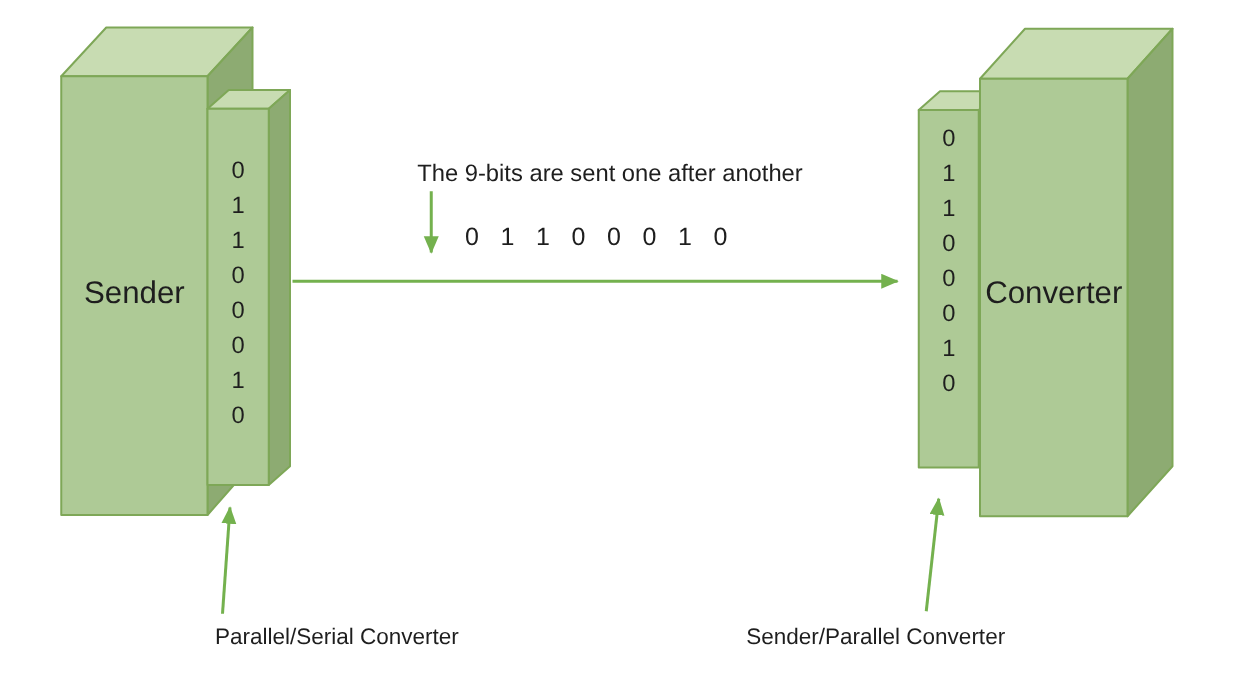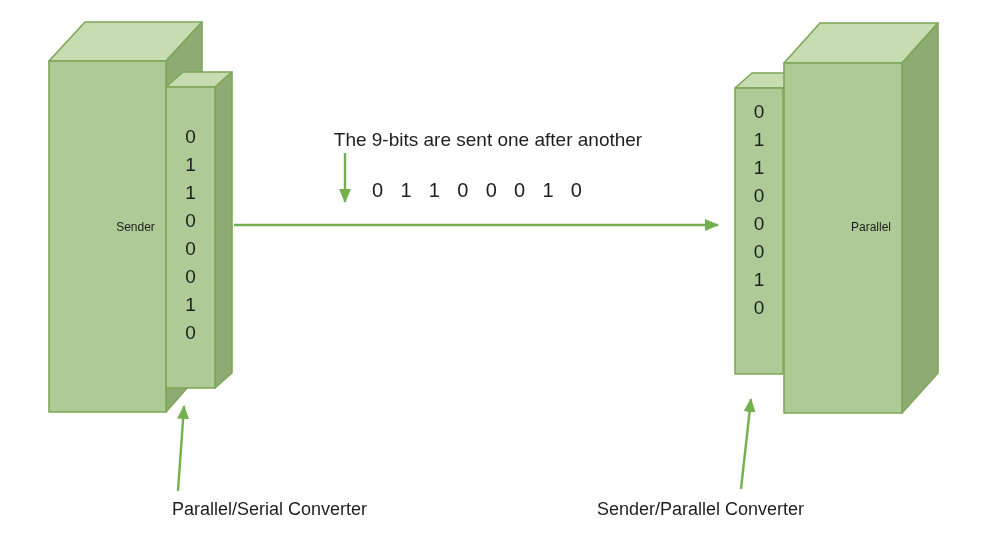"Sender" .box-label { font-size: 12px -> 25px; padding-left: 28px -> none }
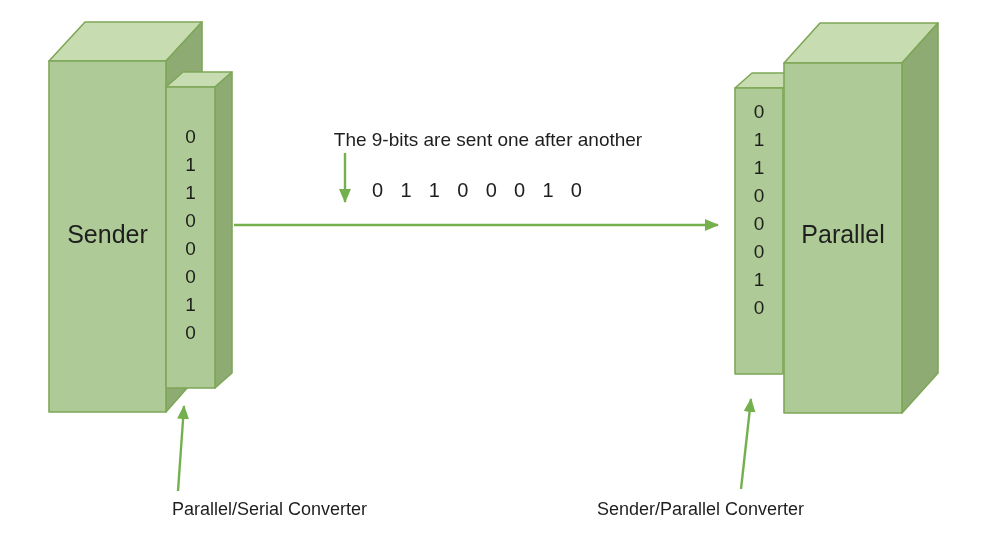"Parallel" div.txt { text: Parallel -> Converter }
